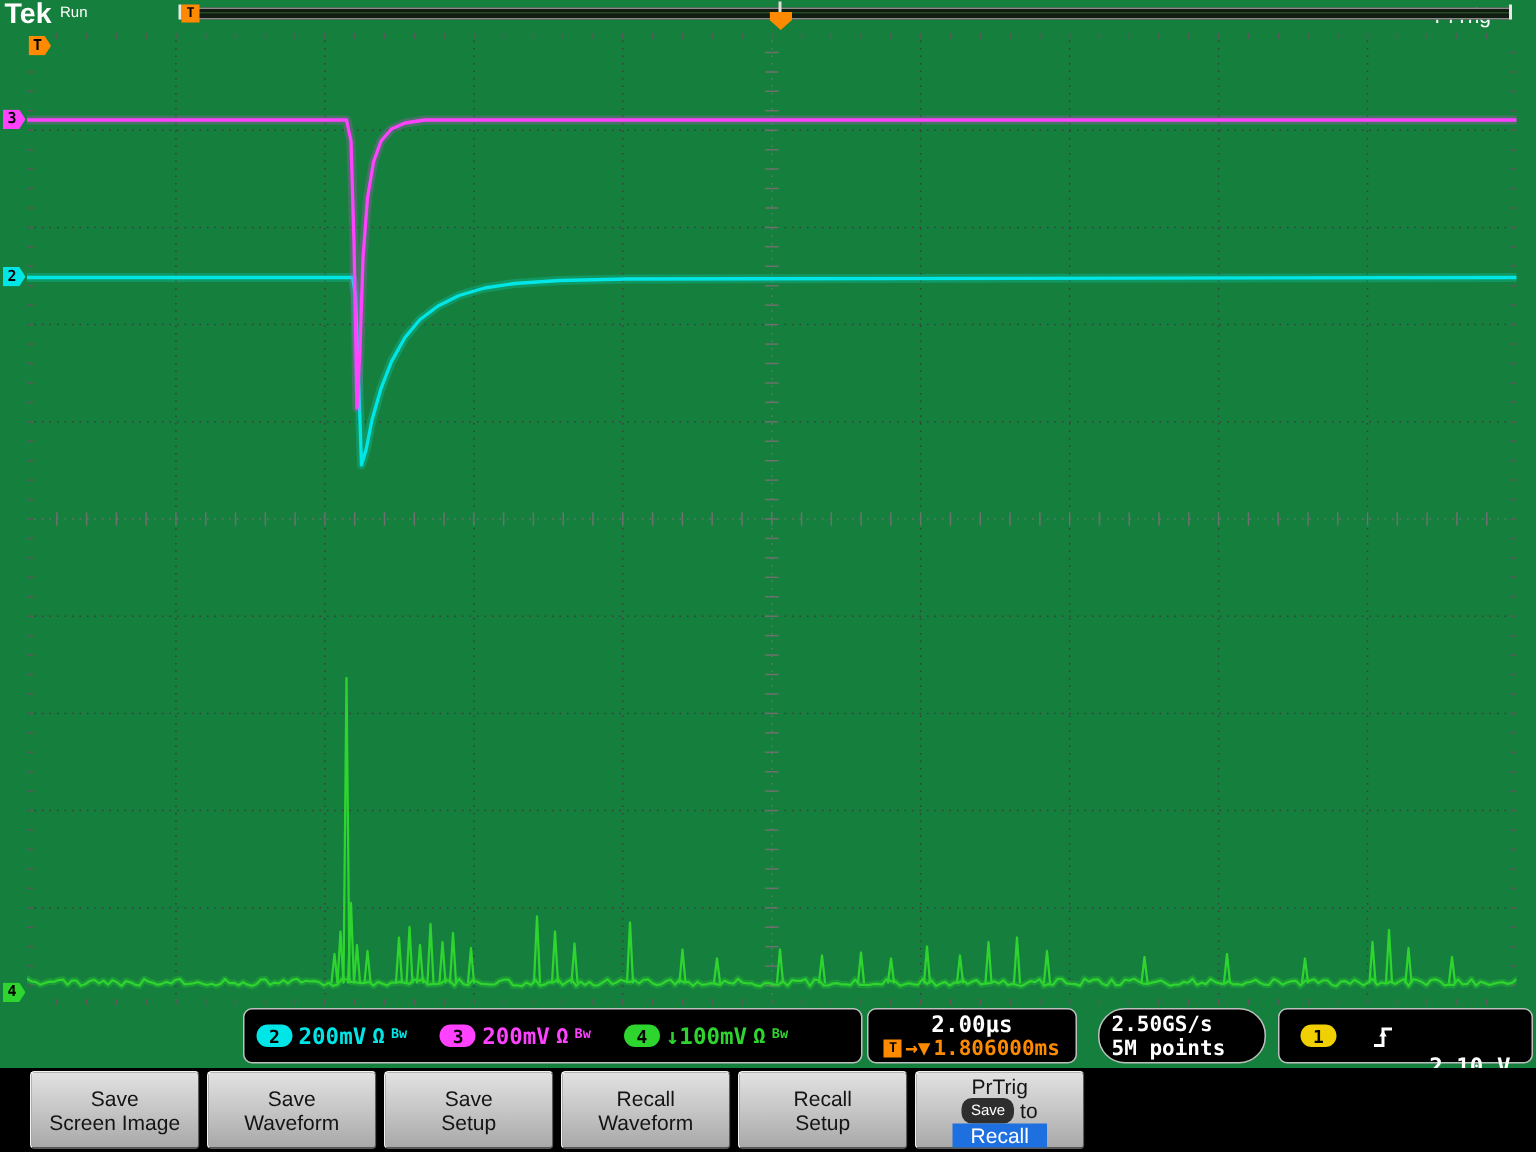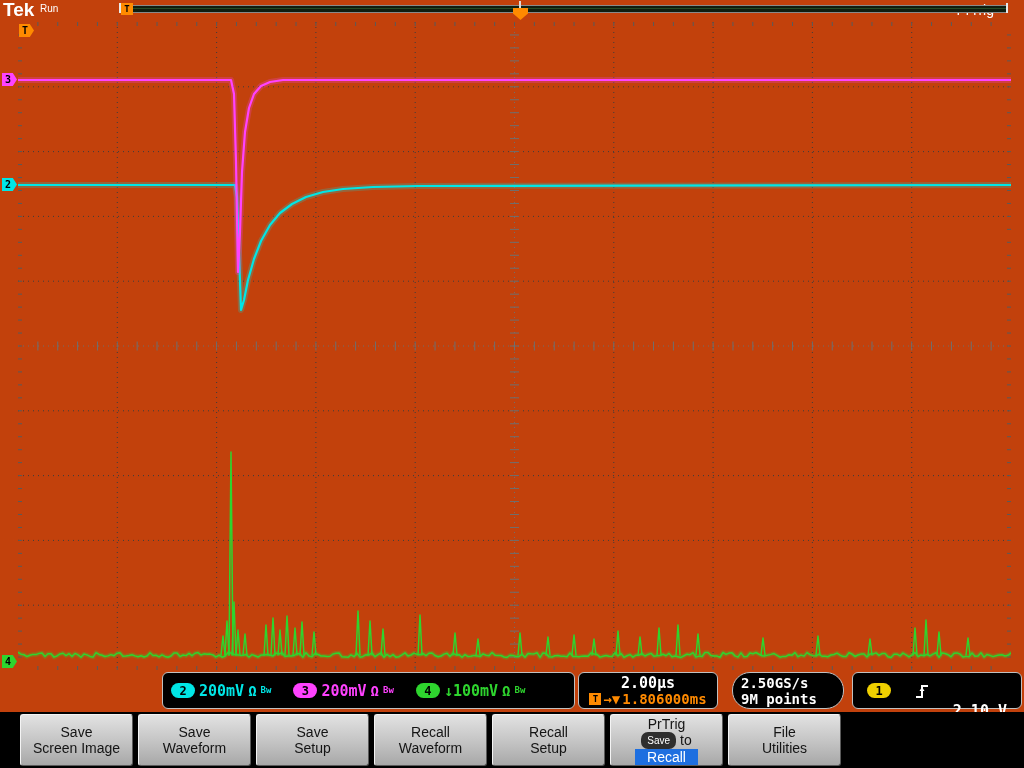"Tek" #screen { background: #c2410c -> #15803d }
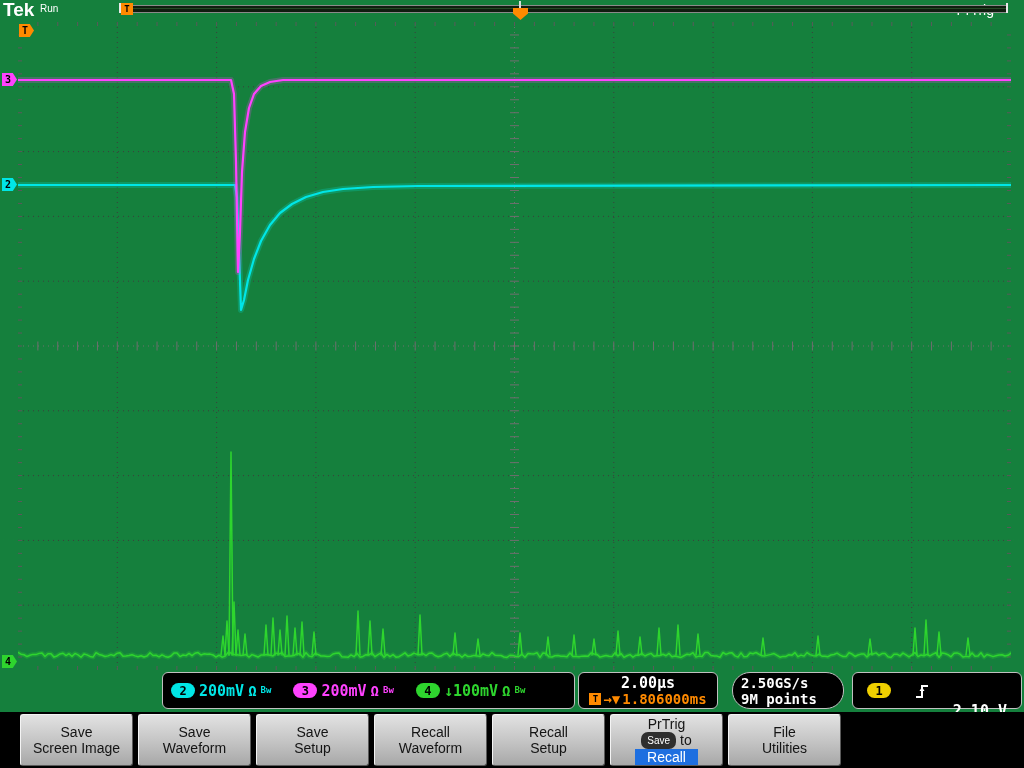"9M points" div { text: 9M -> 5M }
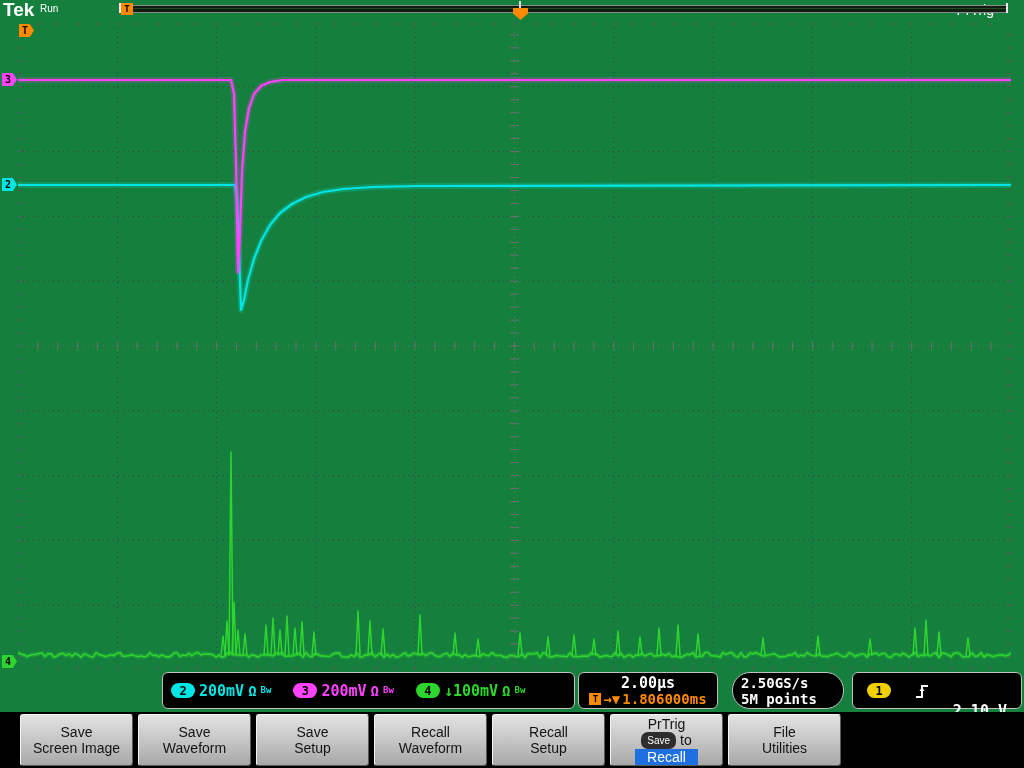"File" div.menu-btn { html: <div> <div>File</div> <div>Utilities</div> </div> -> none }
